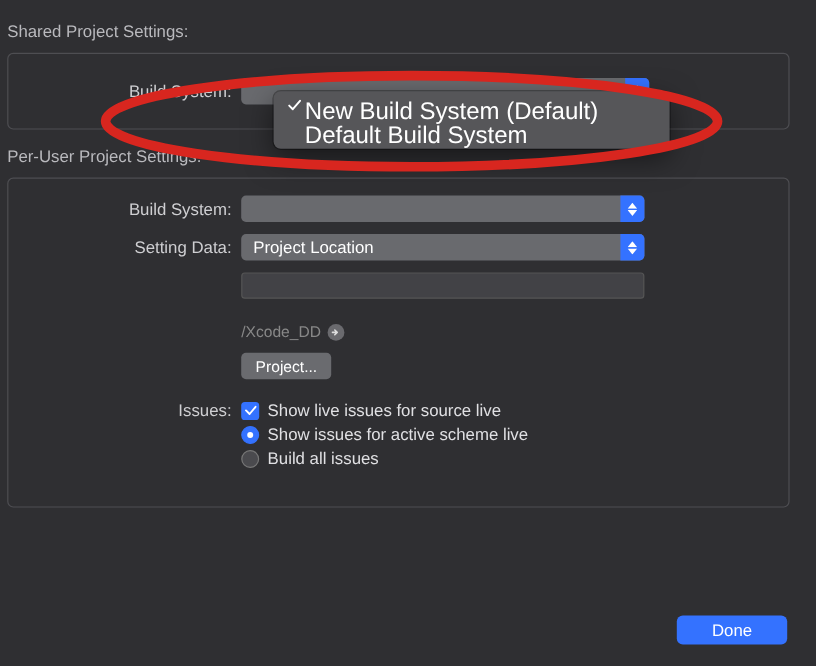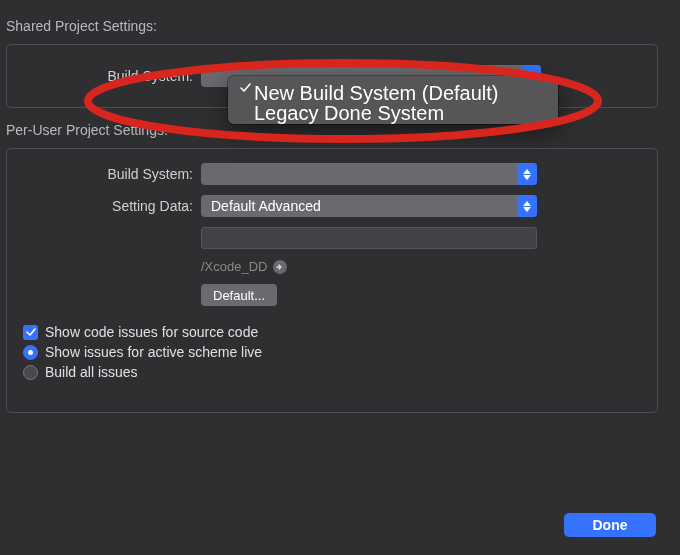"Legacy Done System" span { text: Legacy Done -> Default Build }
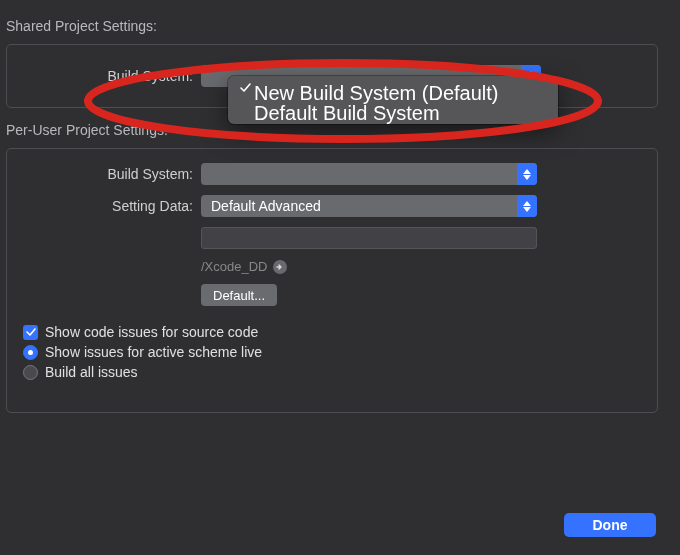"Default Advanced" span { text: Default Advanced -> Project Location }
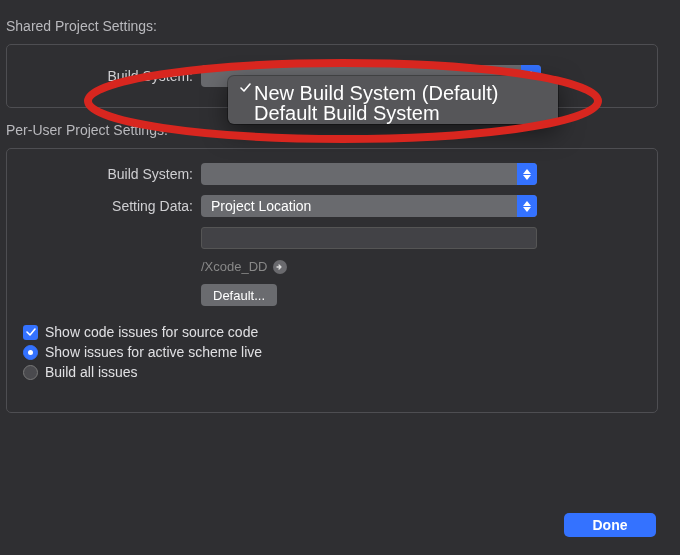"/Xcode_DD" .path-row { margin-top: none -> 10px }
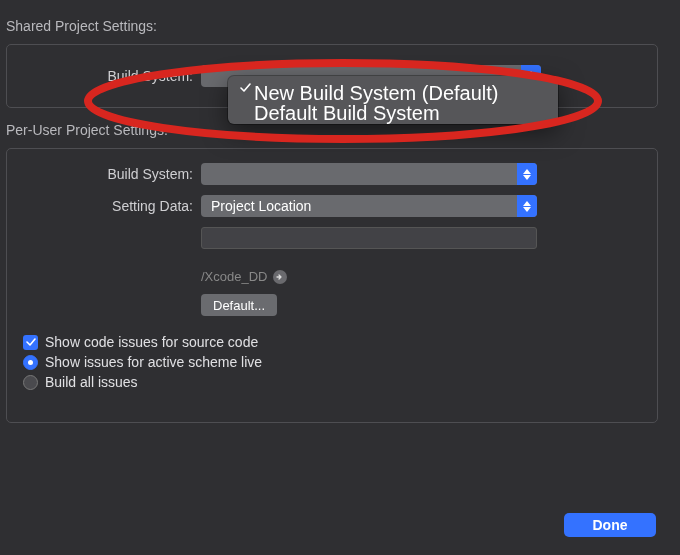"Default..." span { text: Default -> Project }
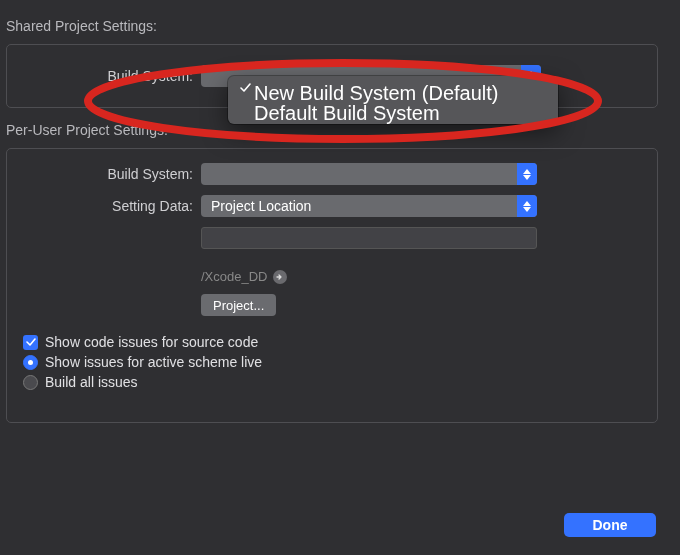"Issues:" div.row-label { html: none -> <div>Issues:</div> }
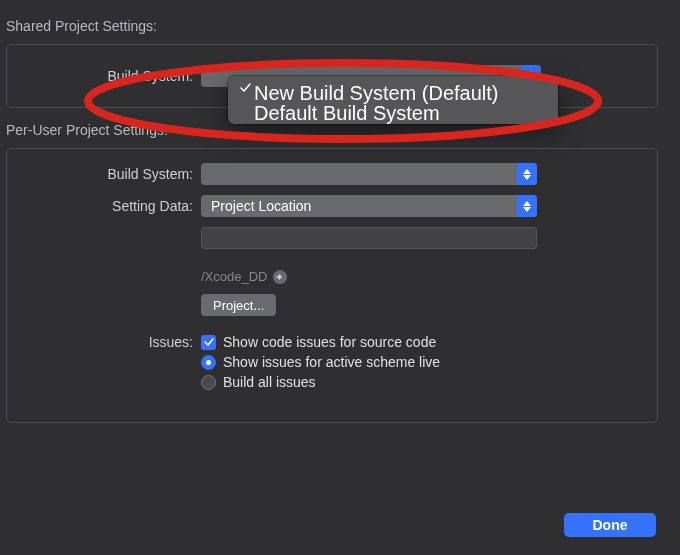"Show code issues for source" span { text: code issues for source code -> live issues for source live }
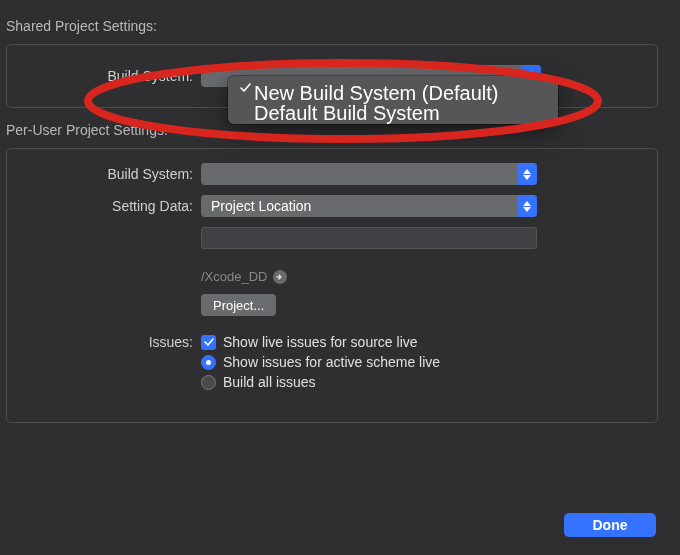"Done" .done-btn { font-weight: bold -> none }
